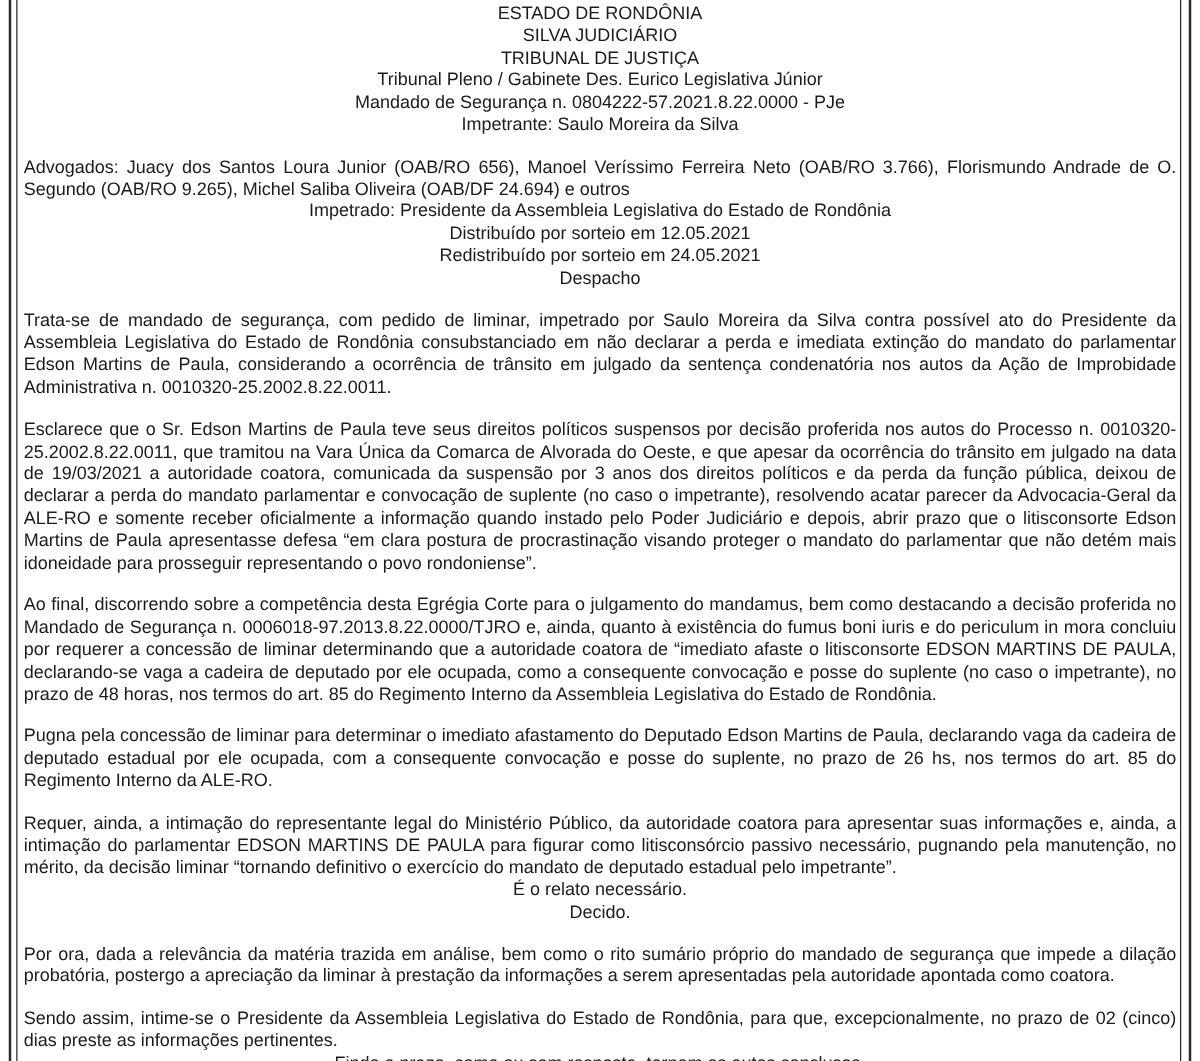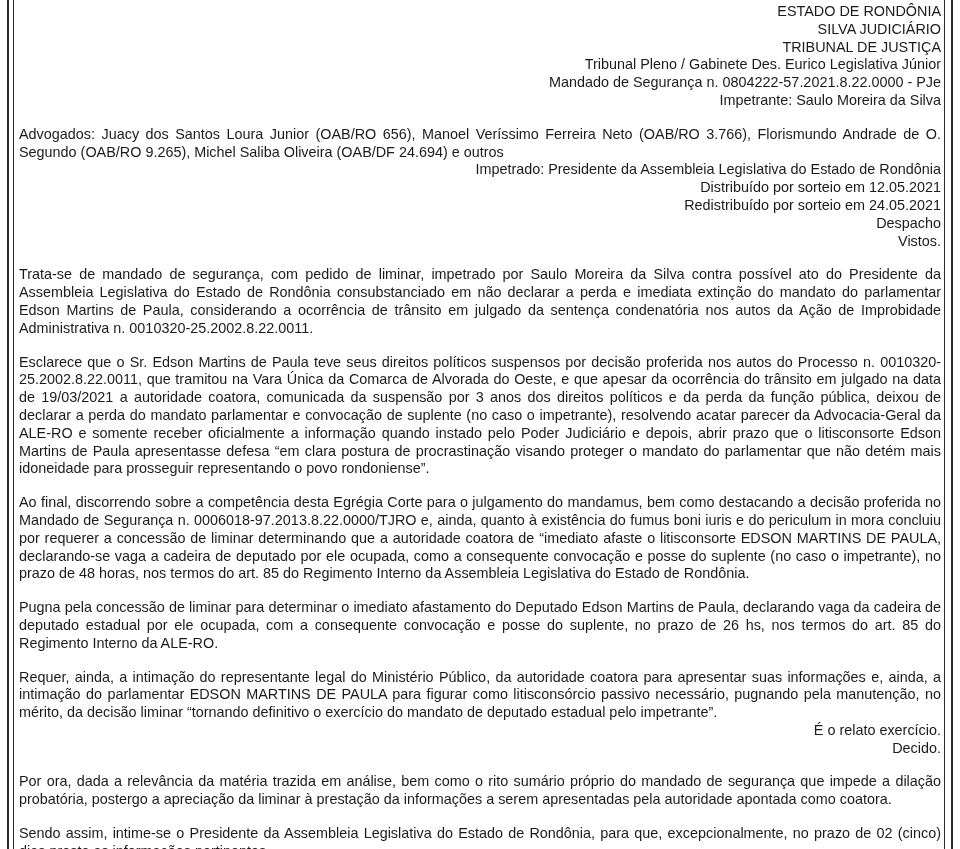"ESTADO DE RONDÔNIA" .doc-line { text-align: right -> center }
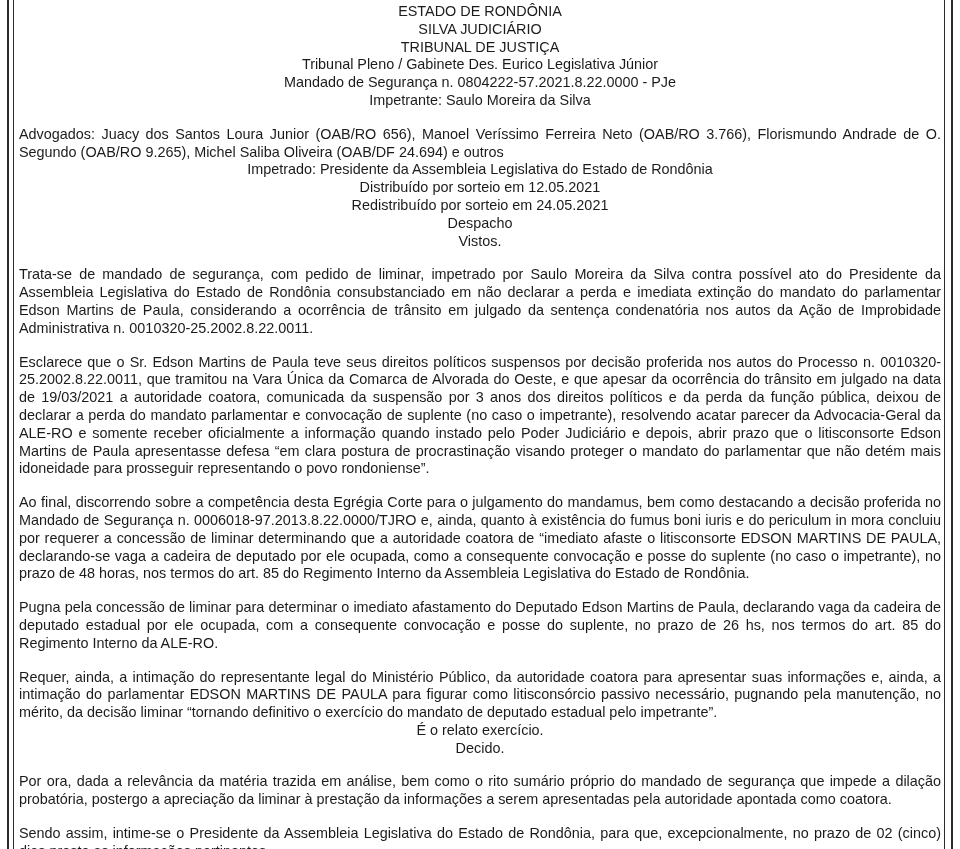"Vistos." p.doc-line { html: <p>Vistos.</p> -> none }
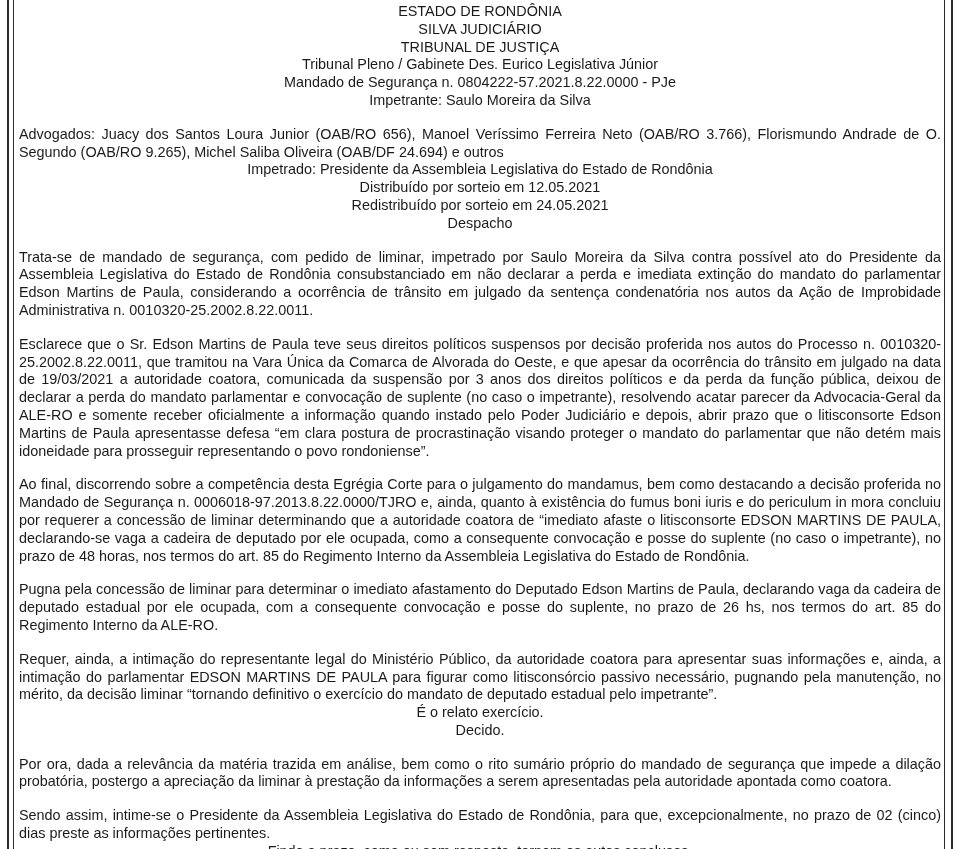"É o relato exercício." p.doc-line { text: exercício -> necessário }
